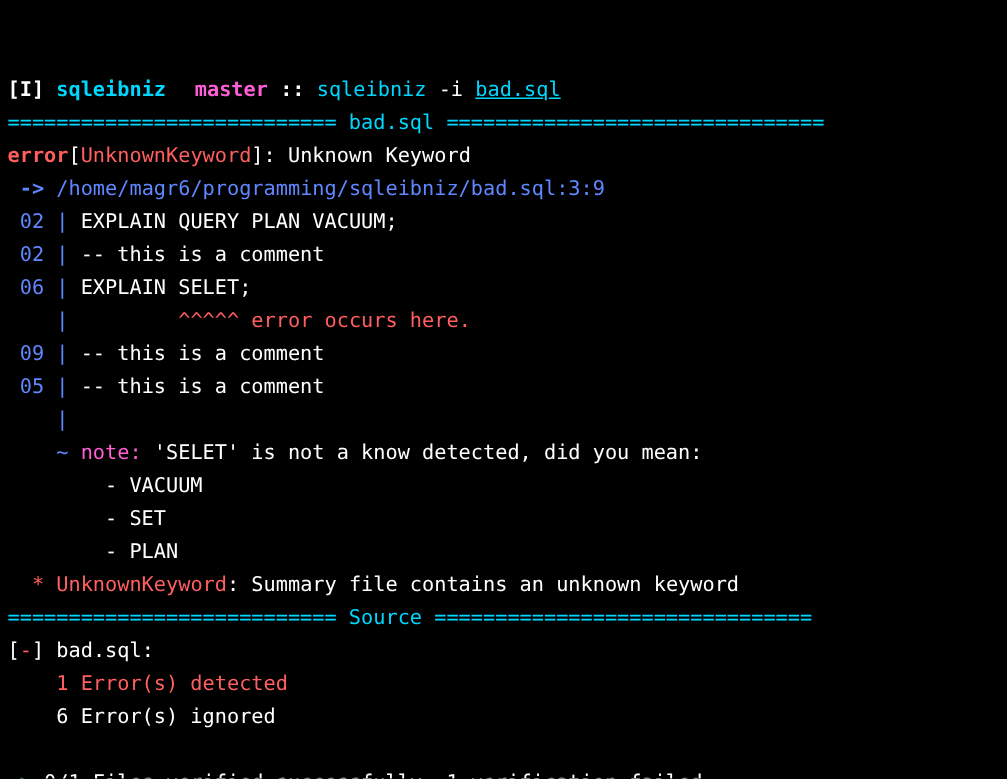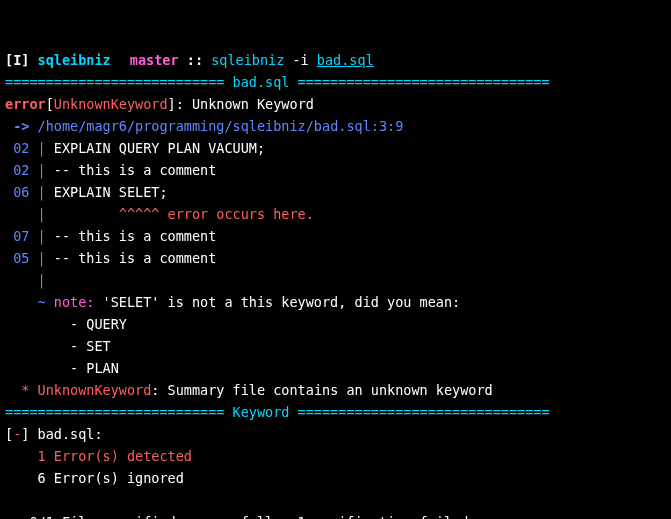"07" span.blue { text: 07 -> 09 }
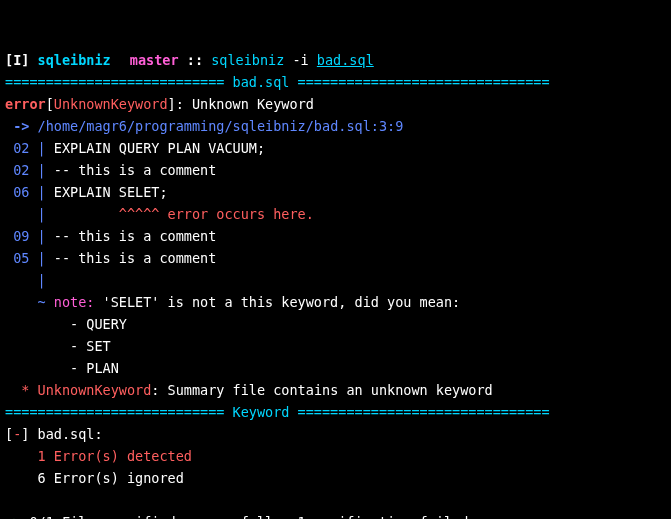"'SELET' is not a this" span { text: this keyword -> know detected }
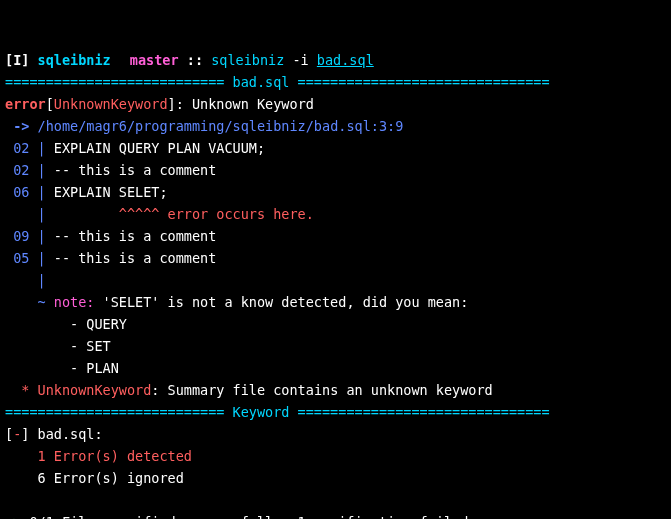"- QUERY" span { text: QUERY -> VACUUM }
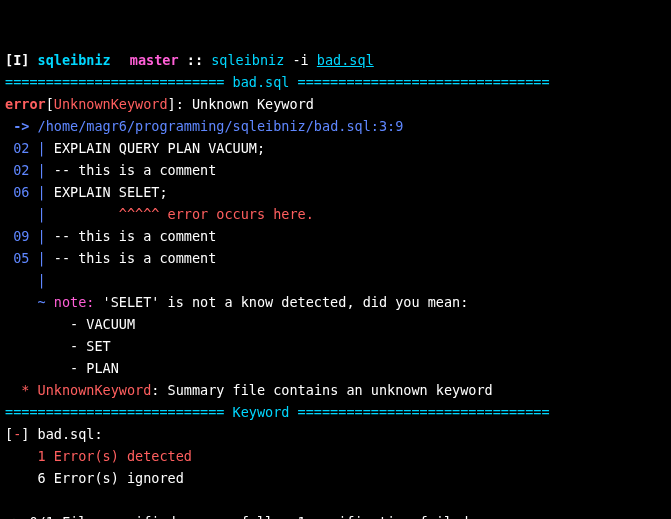"Keyword" span.cyan { text: Keyword -> Source }
